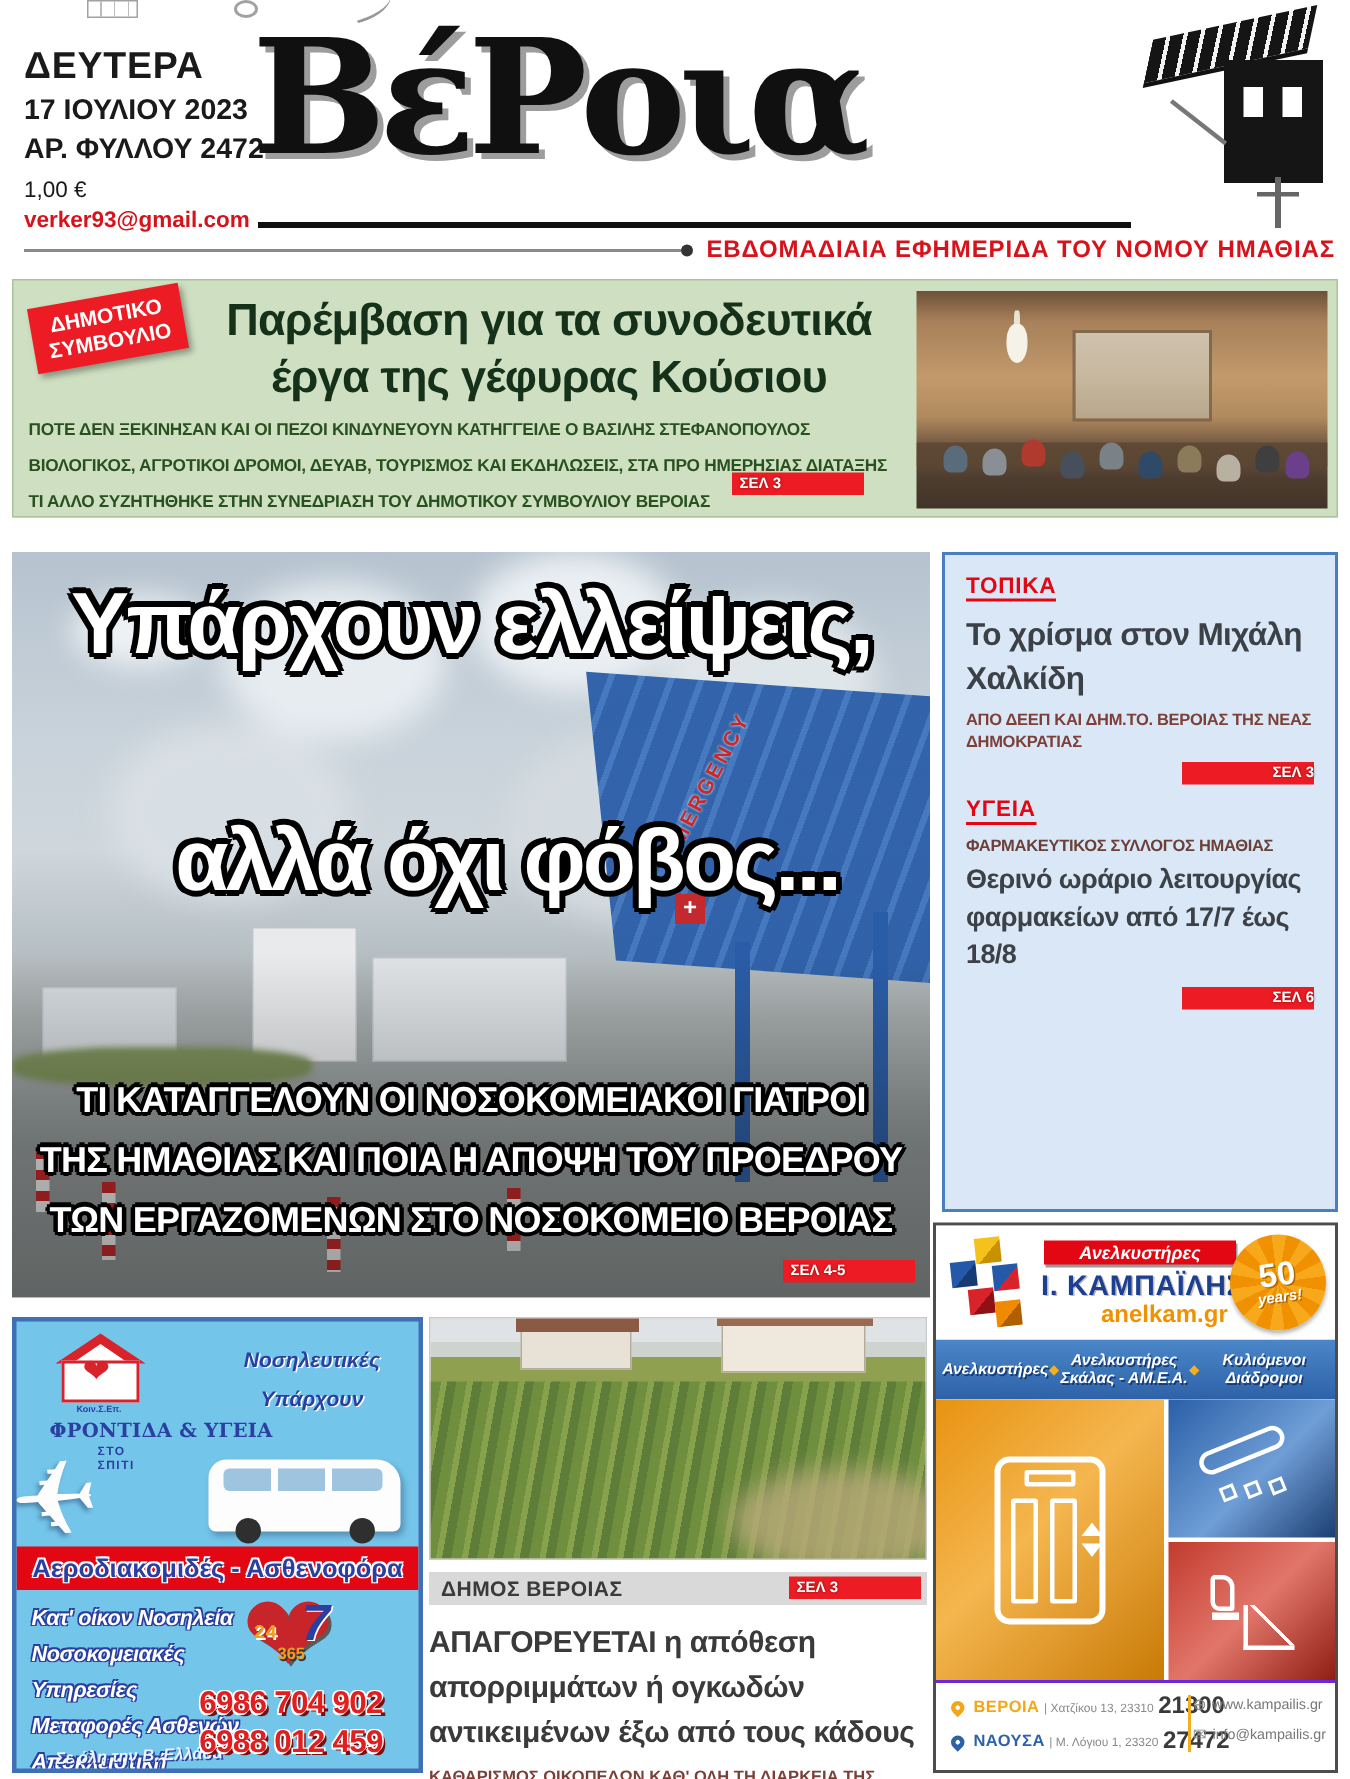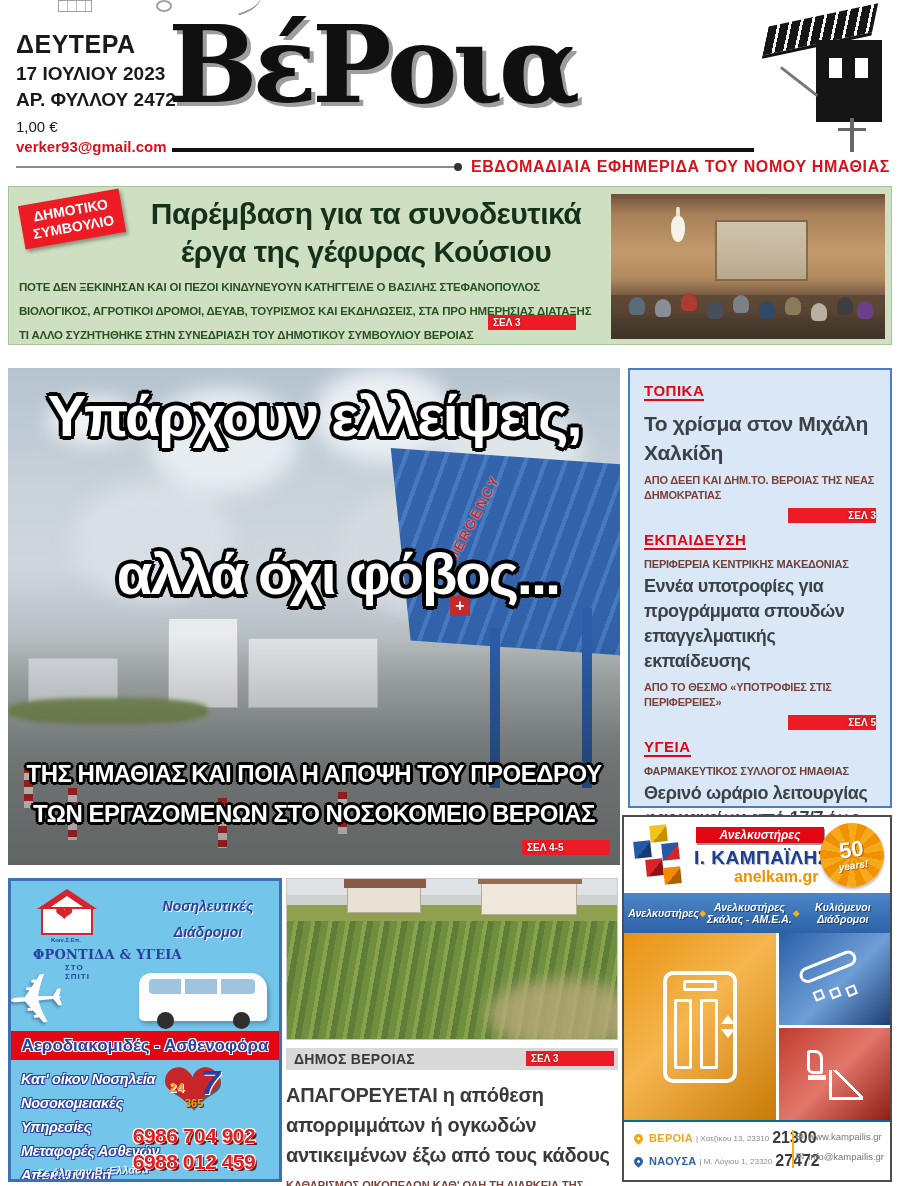"ΕΚΠΑΙΔΕΥΣΗ" div.s-section { html: <div> <div><span>ΕΚΠΑΙΔΕΥΣΗ</span></div> <div>ΠΕΡΙΦΕΡΕΙΑ ΚΕΝΤΡΙΚΗΣ ΜΑΚΕΔΟΝΙΑΣ</div> <div>Εννέα υποτροφίες για προγράμματα σπουδών επαγγελματικής εκπαίδευσης</div> <div>ΑΠΟ ΤΟ ΘΕΣΜΟ «ΥΠΟΤΡΟΦΙΕΣ ΣΤΙΣ ΠΕΡΙΦΕΡΕΙΕΣ»</div> <div><span>ΣΕΛ 5</span></div> </div> -> none }
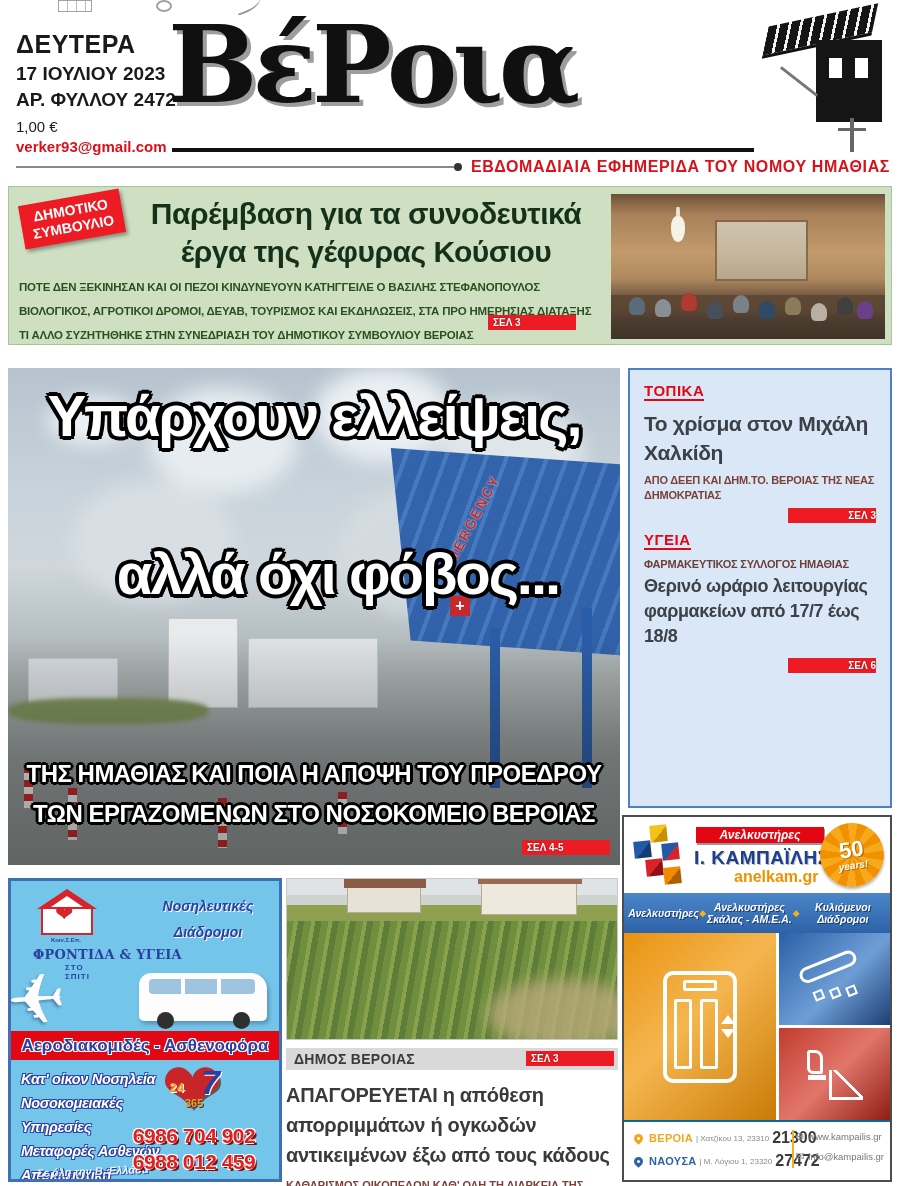"ΤΙ ΚΑΤΑΓΓΕΛΟΥΝ ΟΙ ΝΟΣΟΚΟΜΕΙΑΚΟΙ ΓΙΑΤΡΟΙ" div.ms-deck { html: none -> <div>ΤΙ ΚΑΤΑΓΓΕΛΟΥΝ ΟΙ ΝΟΣΟΚΟΜΕΙΑΚΟΙ ΓΙΑΤΡΟΙ</div> }
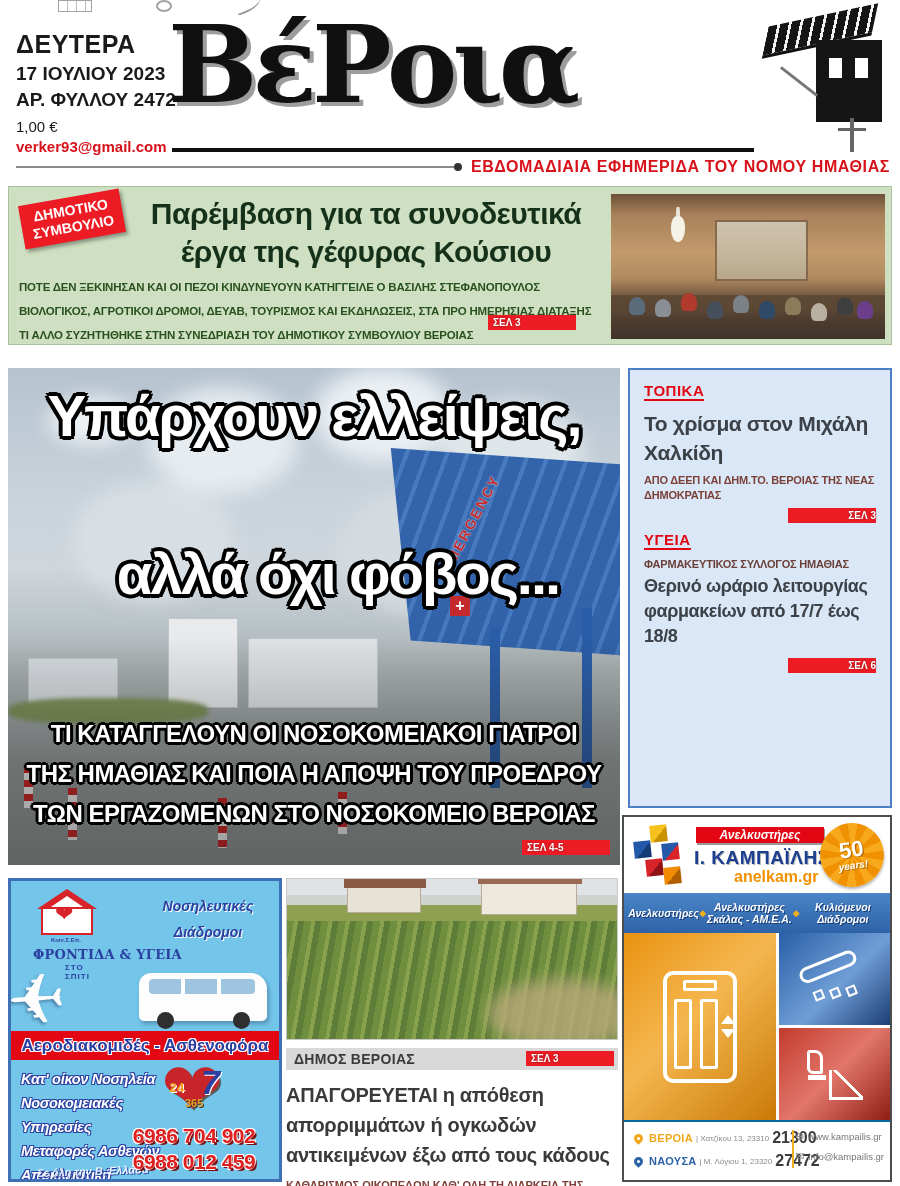"Διάδρομοι" div { text: Διάδρομοι -> Υπάρχουν }
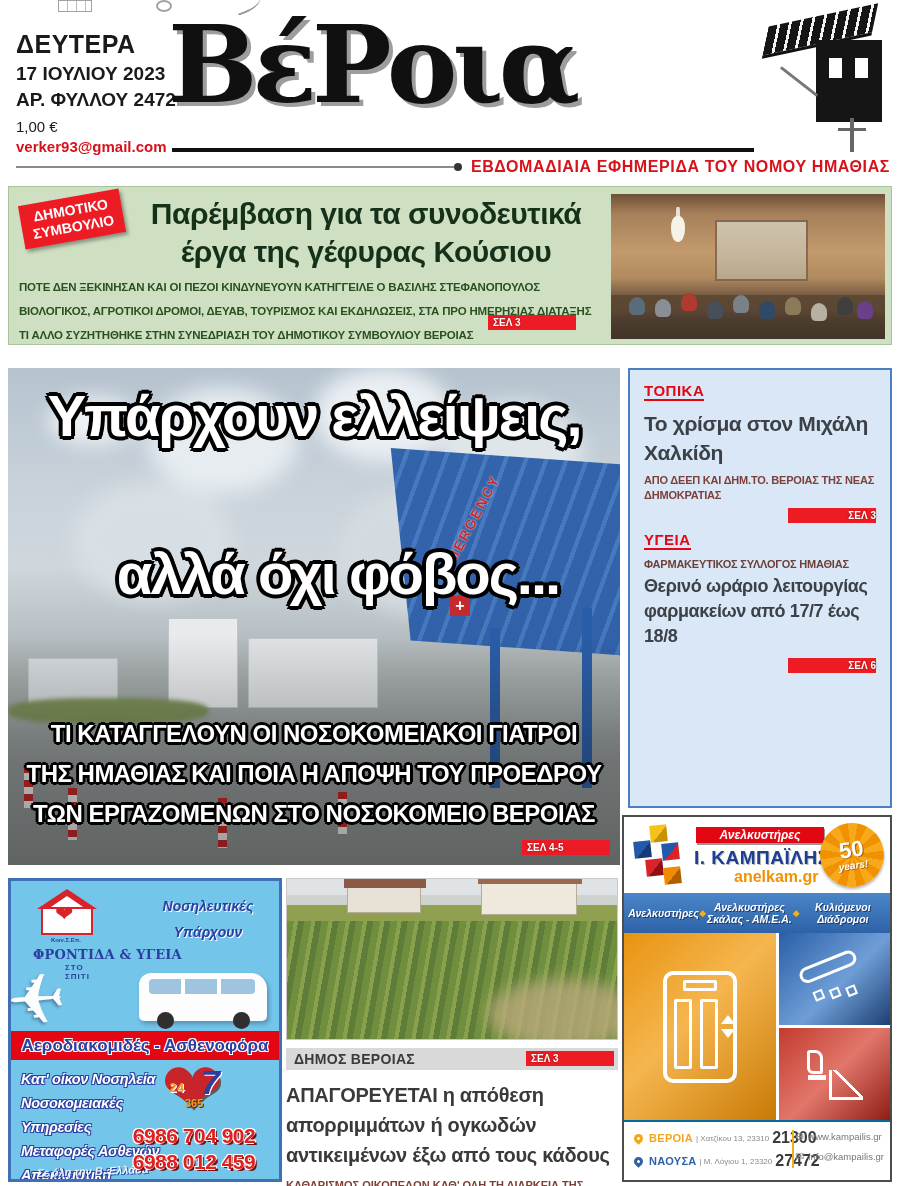"ΒΕΡΟΙΑ" .ea-footer { border-top: 2px solid #0369a1 -> 2px solid #6d28d9 }
